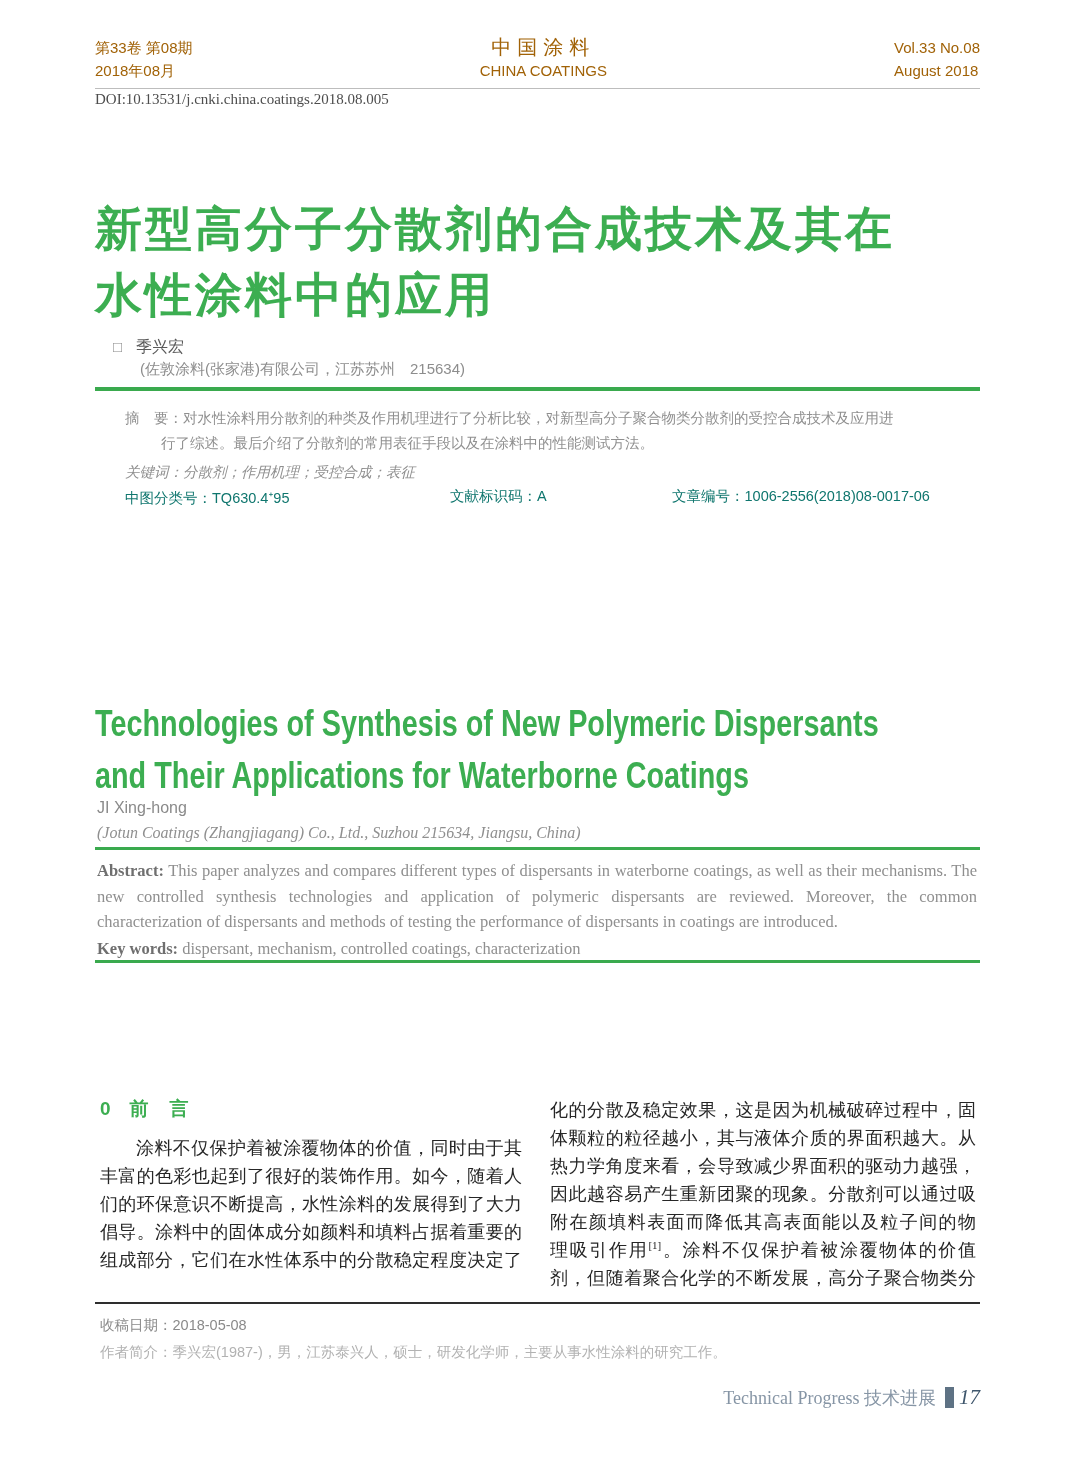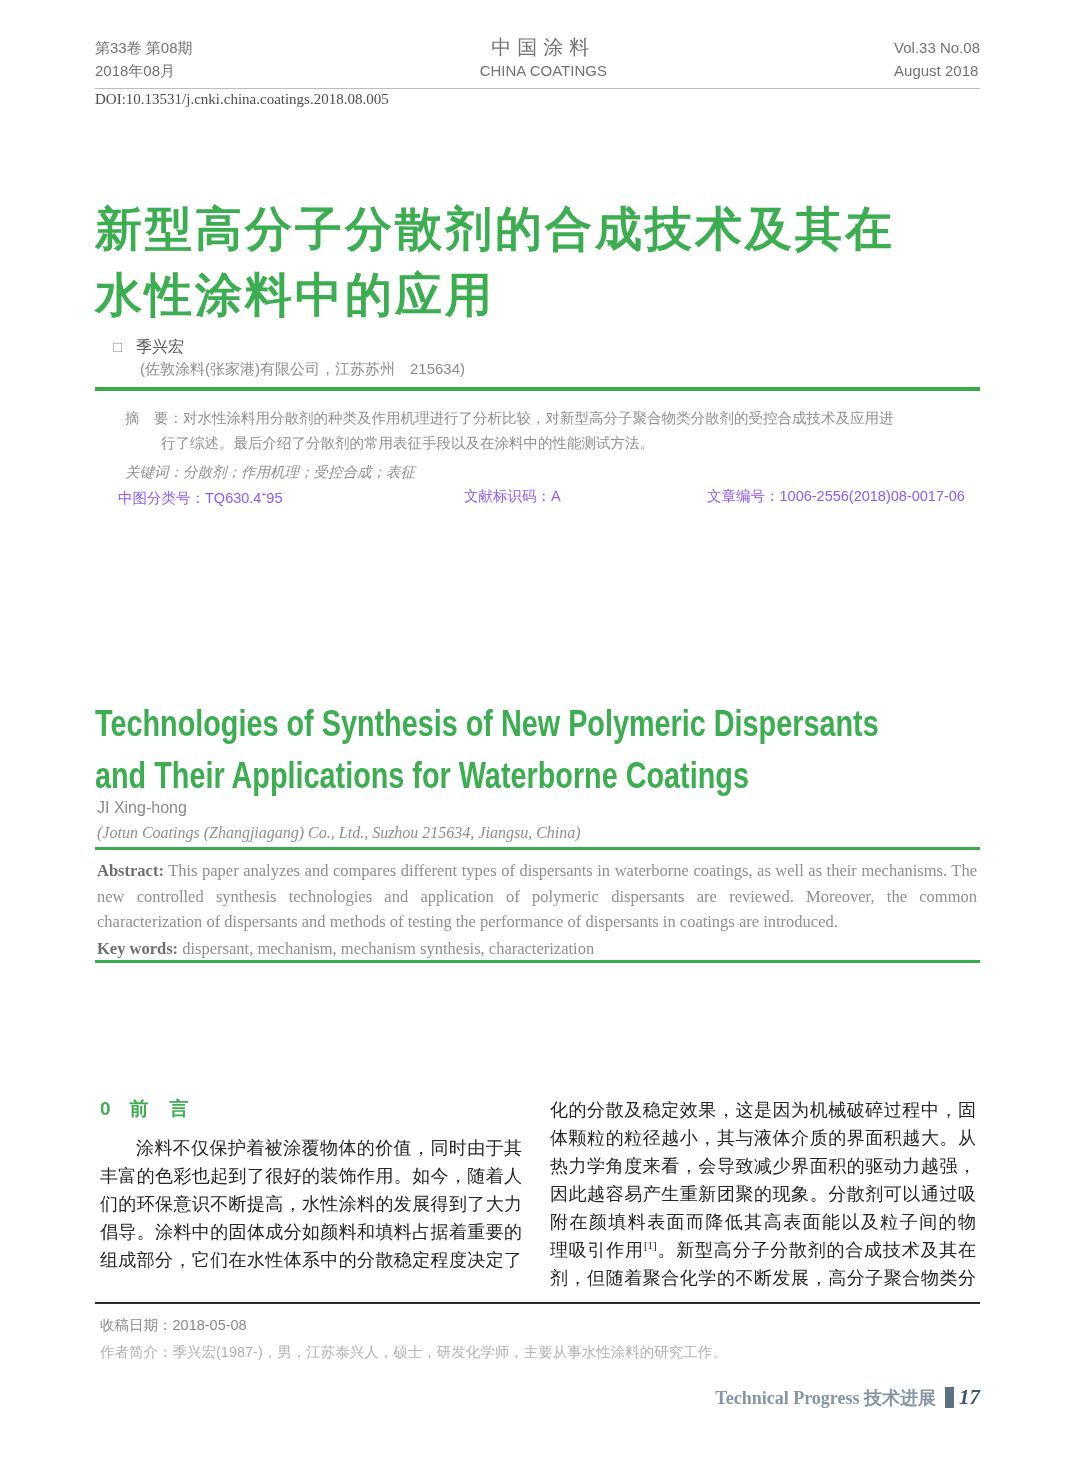"第33卷 第08期" .hdr { color: #737373 -> #a16207 }
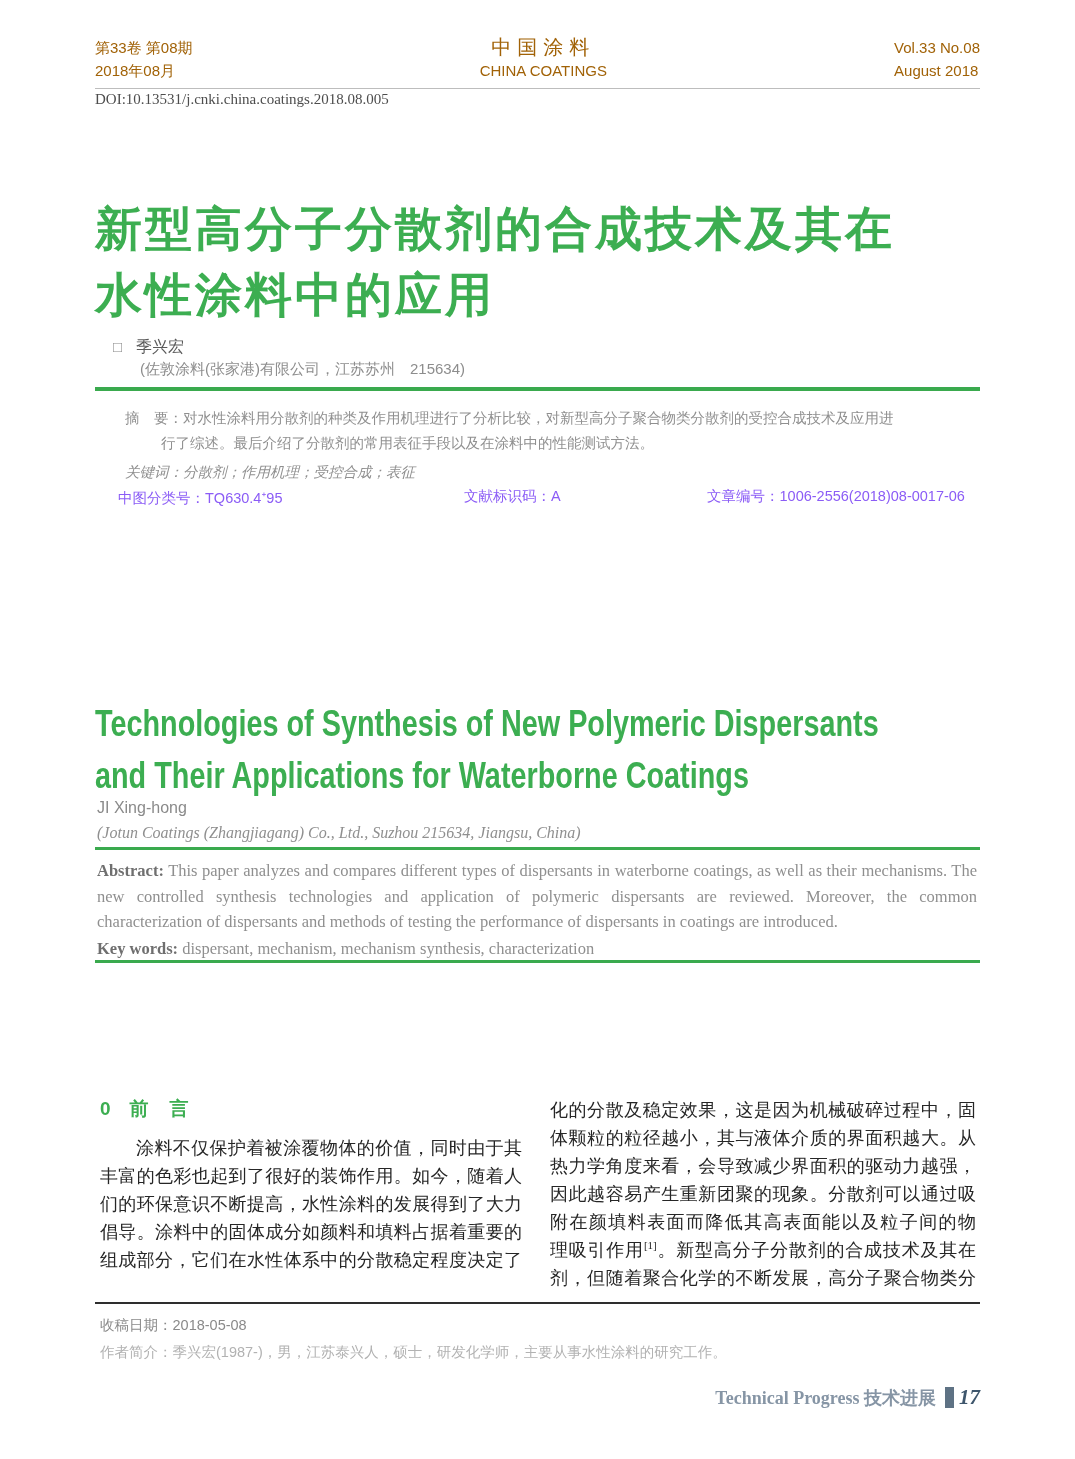"中图分类号：TQ630.4⁺95" .clc-row { color: #8b5cf6 -> #0f766e; gap: 21px -> none; left: 118px -> 125px }
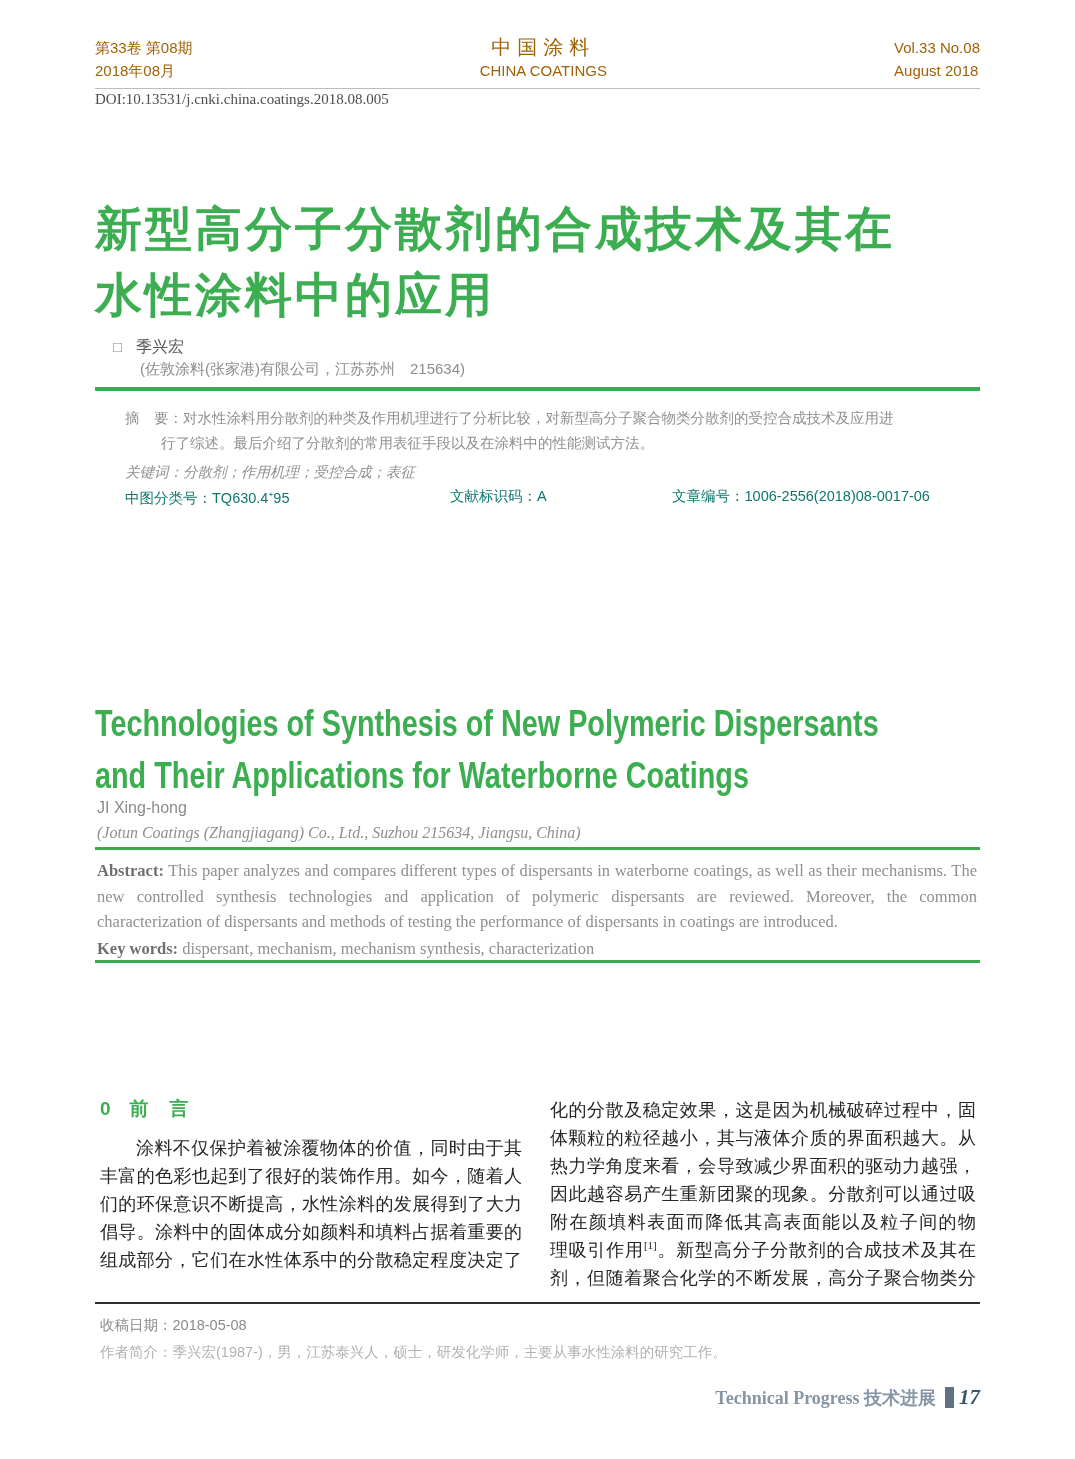"dispersant, mechanism, mechanism" span { text: mechanism synthesis -> controlled coatings }
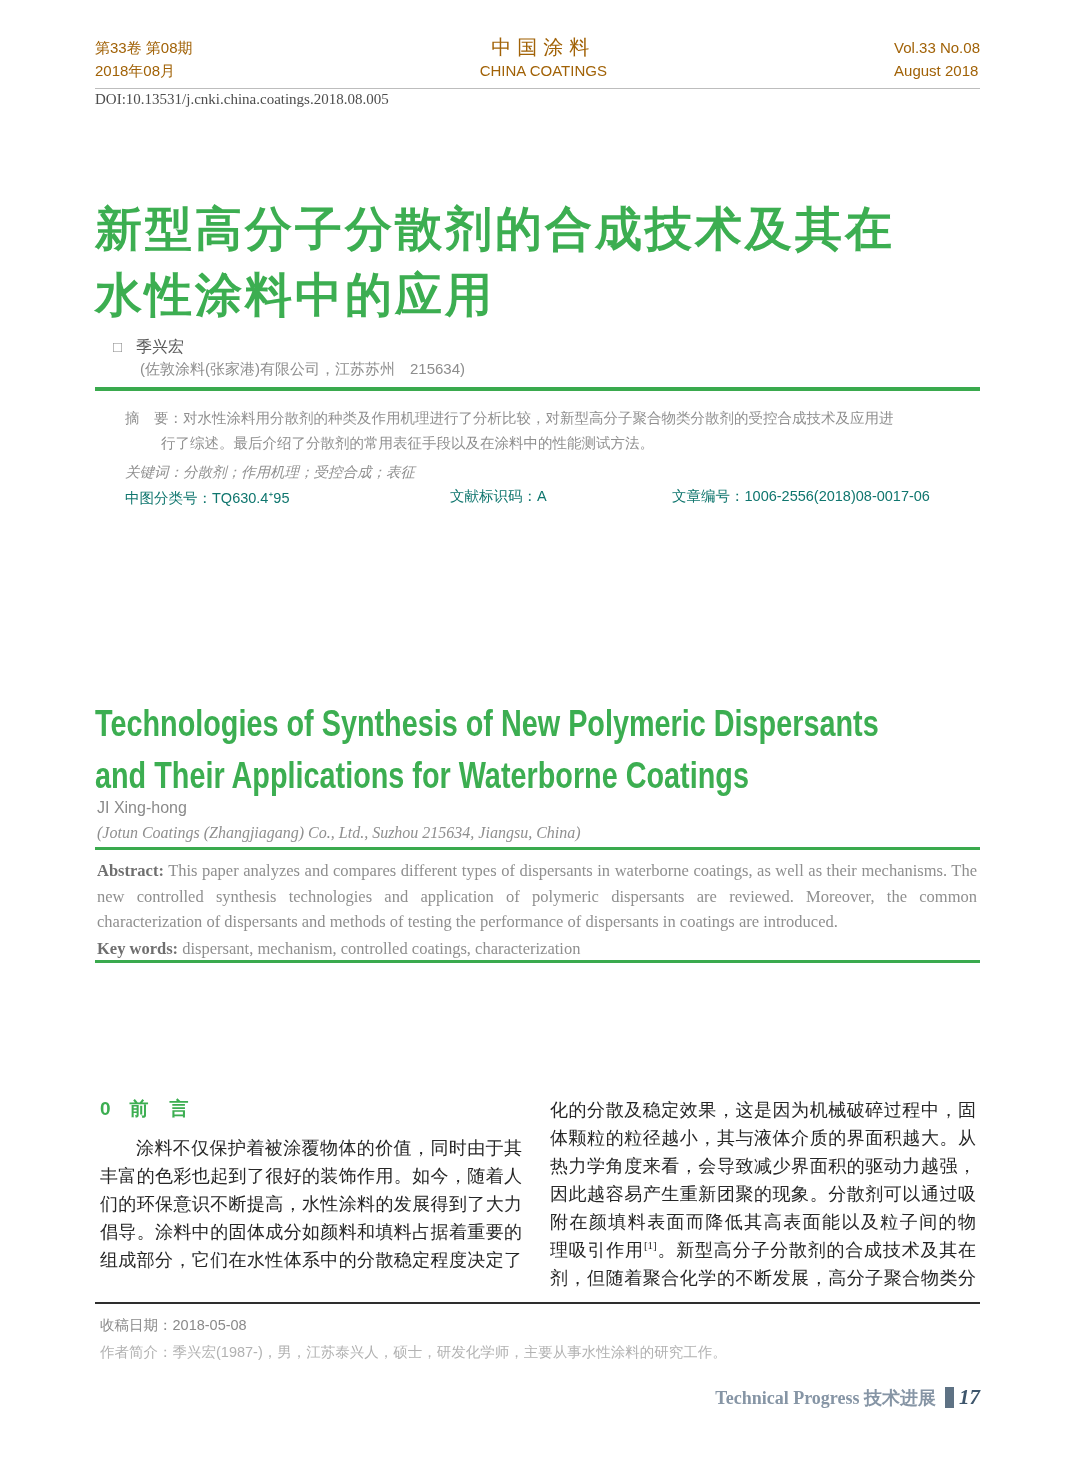"。新型高分子分散剂的合成技术及其在" span { text: 新型高分子分散剂的合成技术及其在 -> 涂料不仅保护着被涂覆物体的价值 }
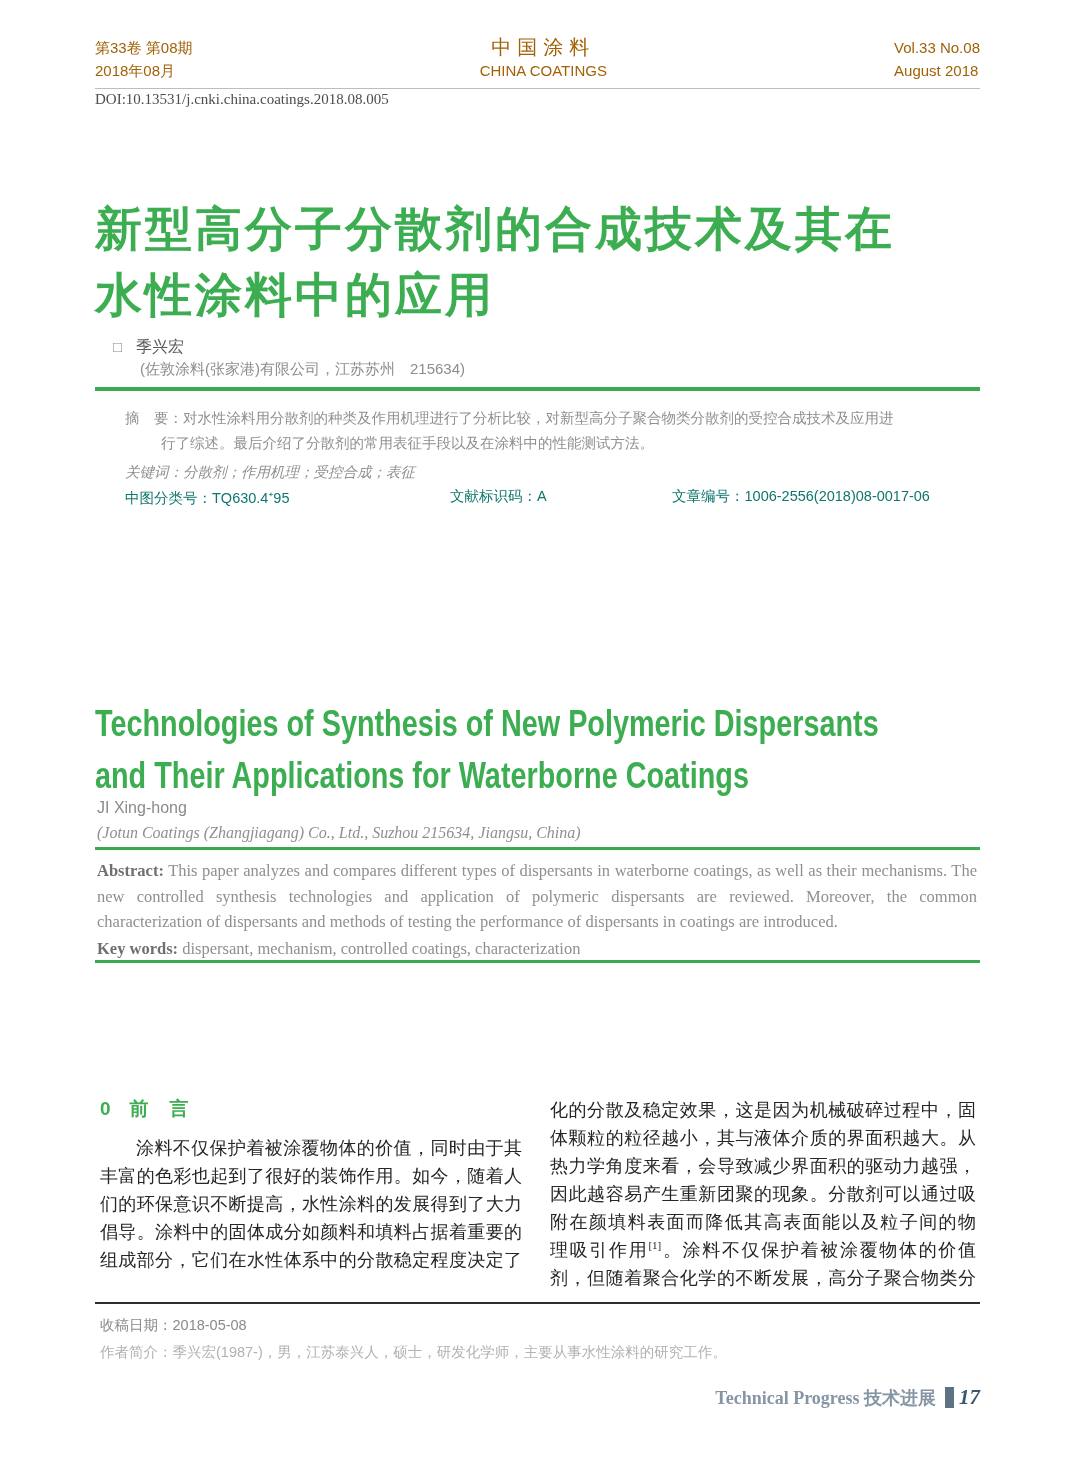"Technical Progress 技术进展 17" .pagefoot { font-weight: bold -> normal }
